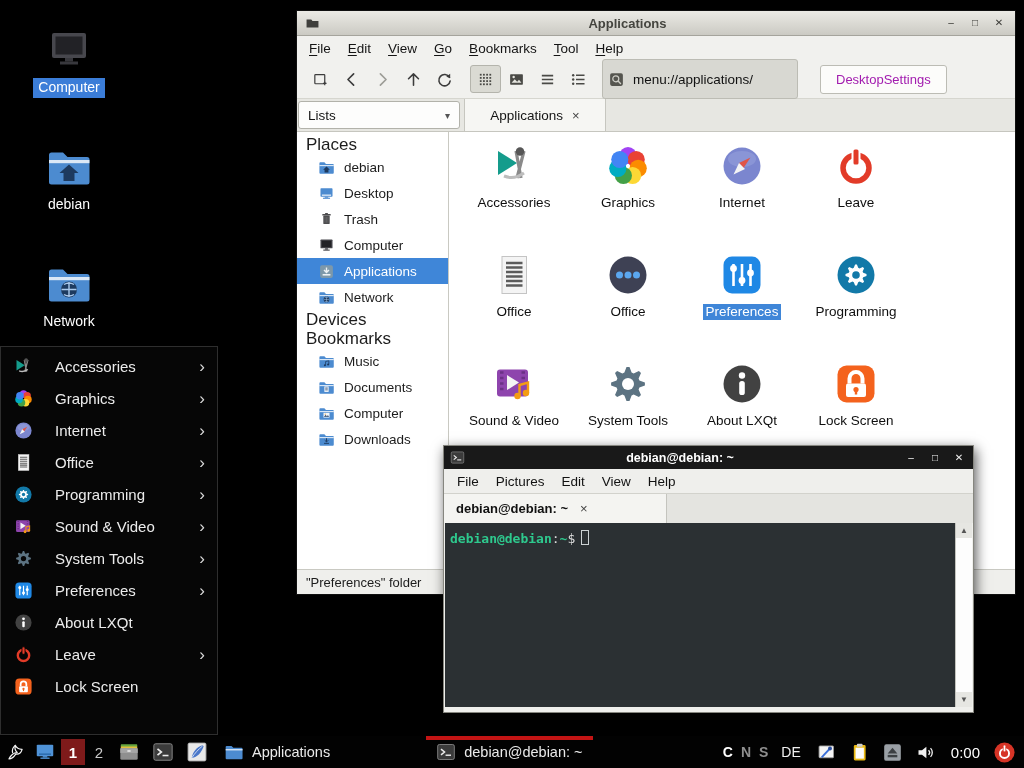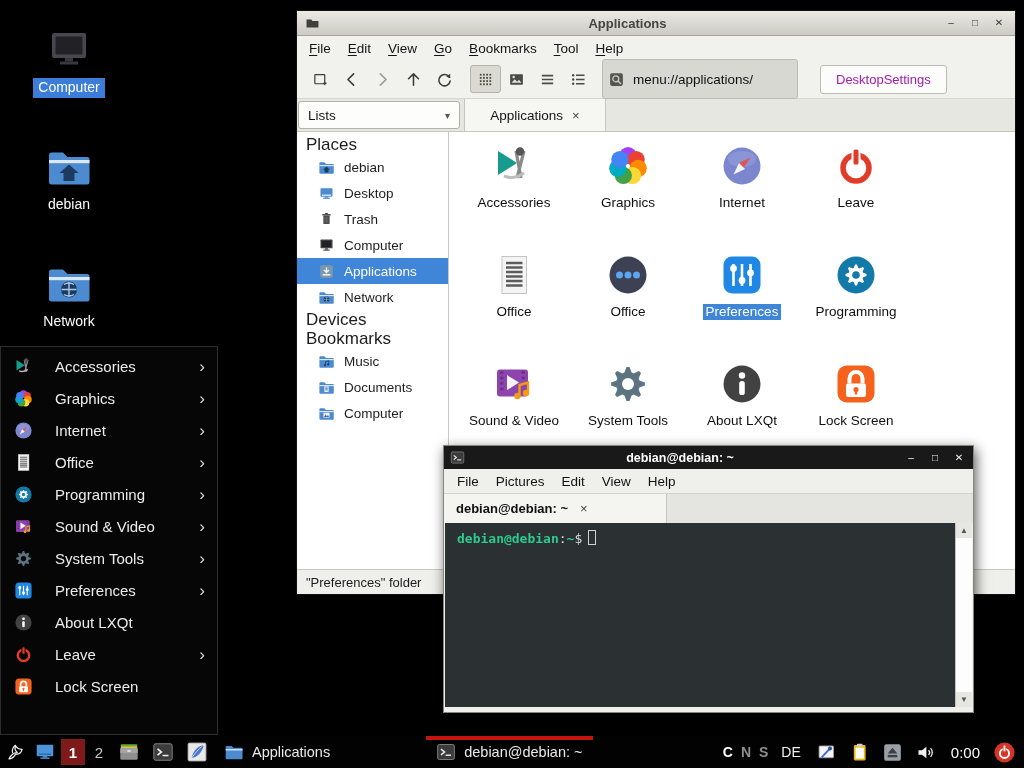"Downloads" div.sb-item { html: none -> <div> <span> <svg> <path></path> <rect></rect> <path></path> <rect></rect> </svg> </span> <span>Downloads</span> </div> }
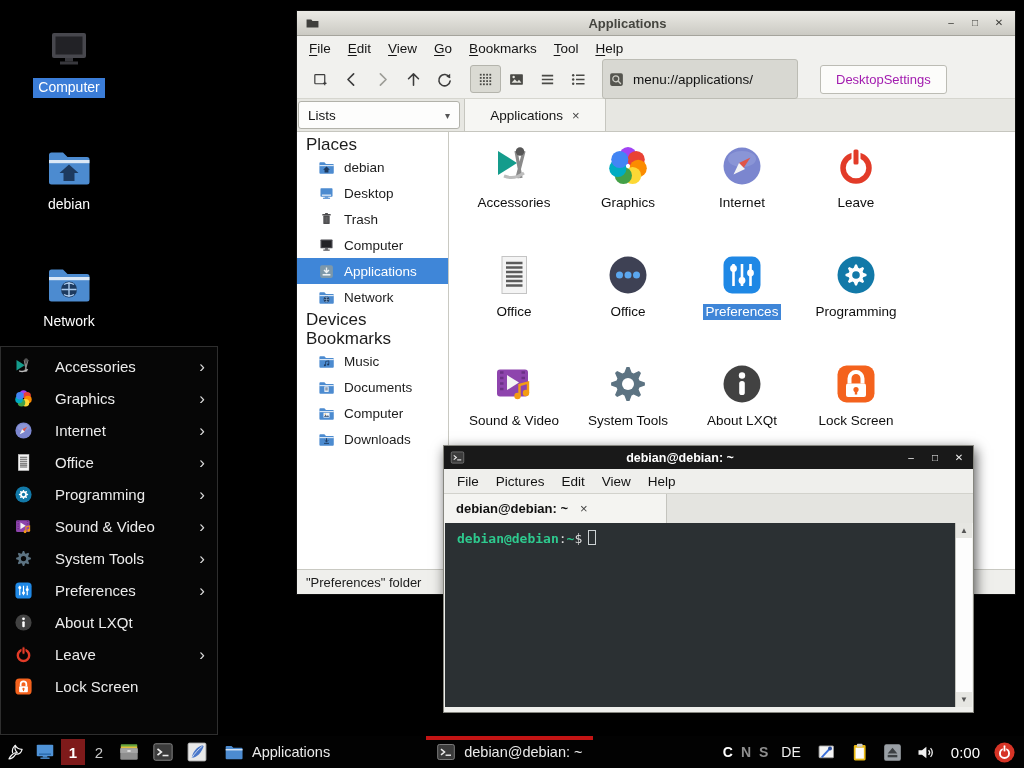"debian@debian:~$" .term-screen { padding: 7px 12px -> 7px 5px }
